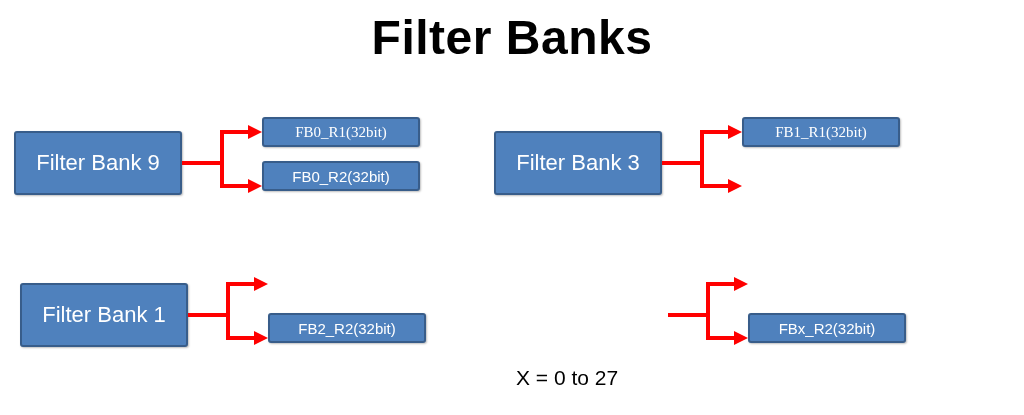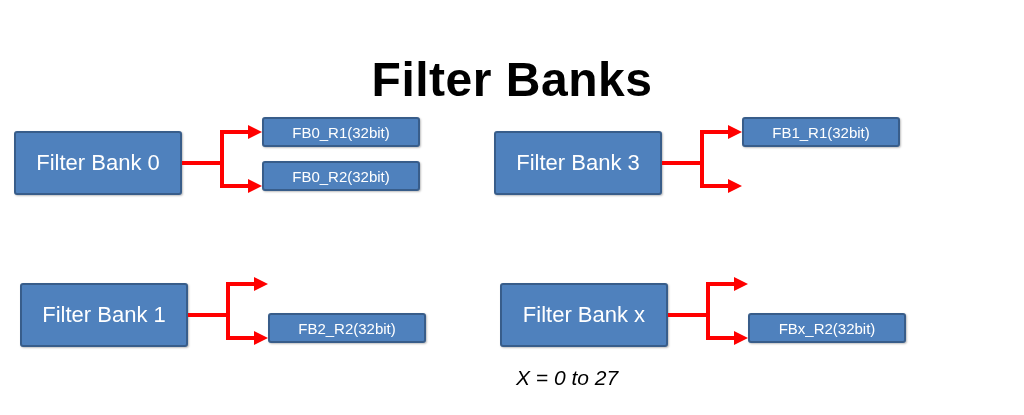"Filter Banks" .title { margin-top: 42px -> none }
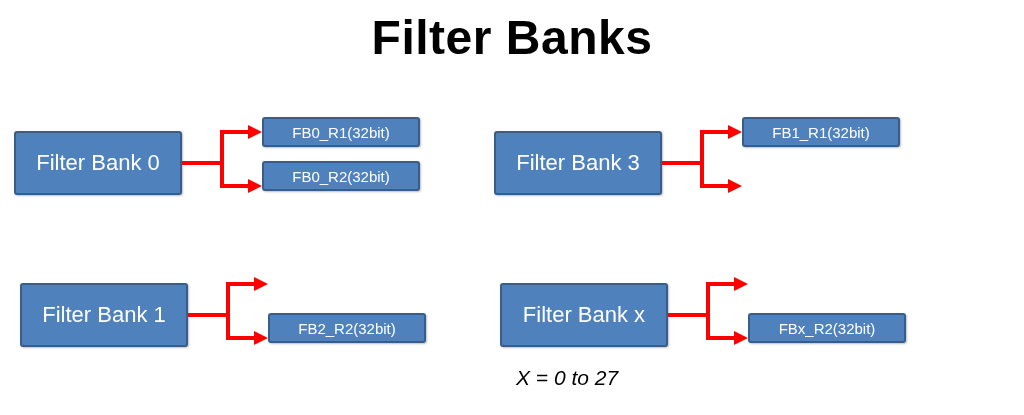"FB0_R1(32bit)" .reg-1 { font-family: none -> Liberation Serif, serif }
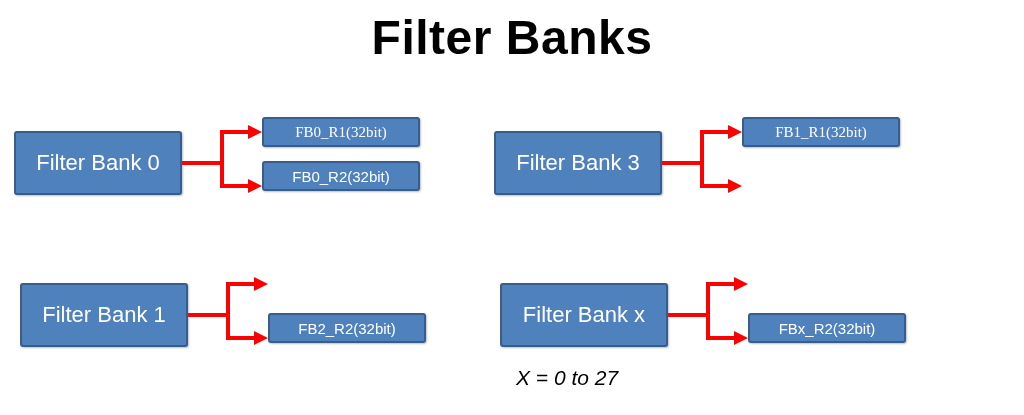"Filter Bank 0" div.main-box { text: 0 -> 9 }
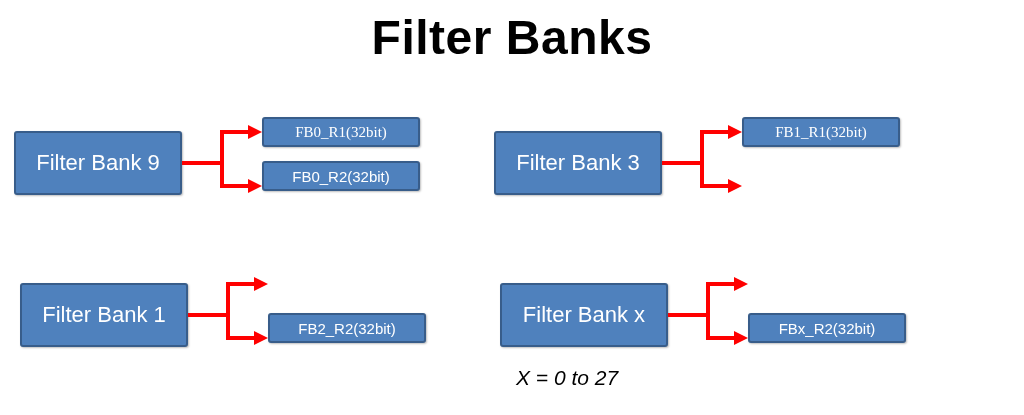"Filter Bank x" div.main-box { html: <div>Filter Bank x</div> -> none }
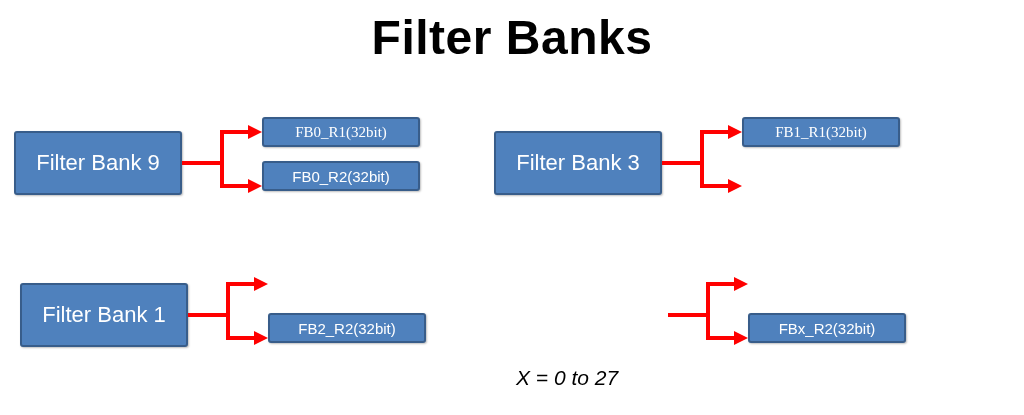"X = 0 to 27" .note { font-style: italic -> none }
